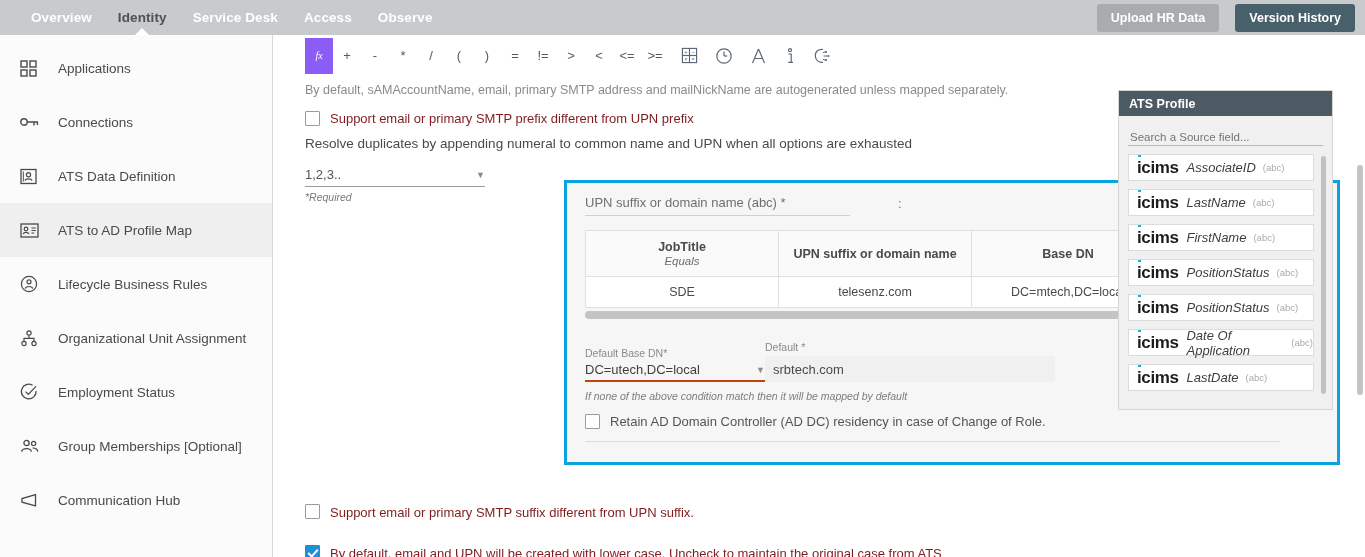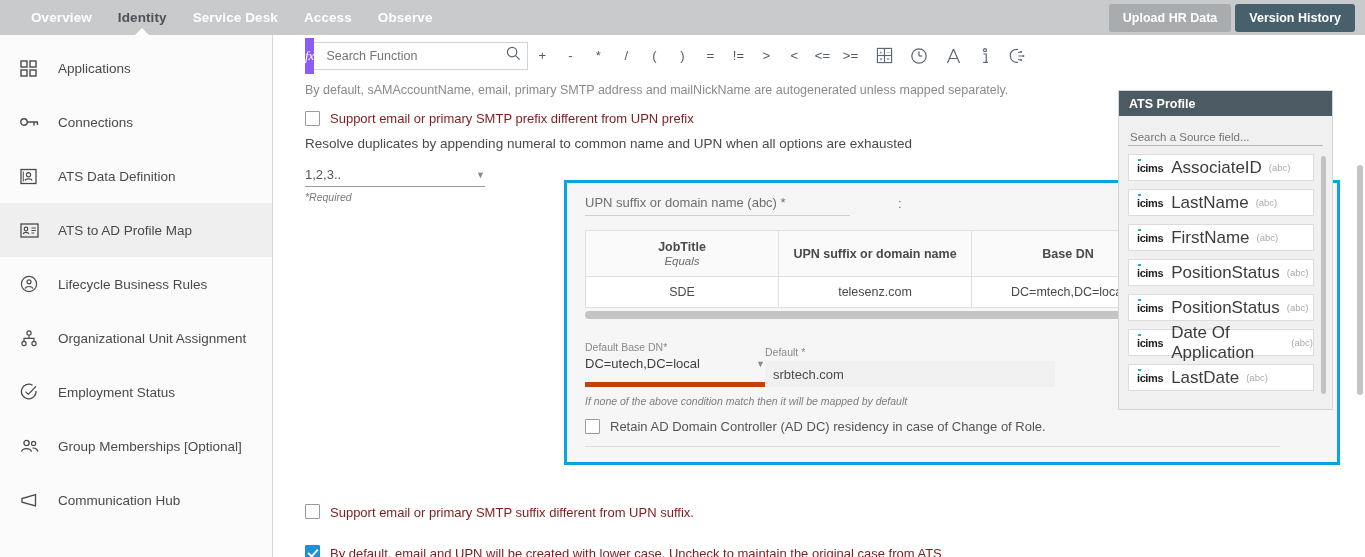"Upload HR Data" .nav-right { gap: 4px -> 16px }
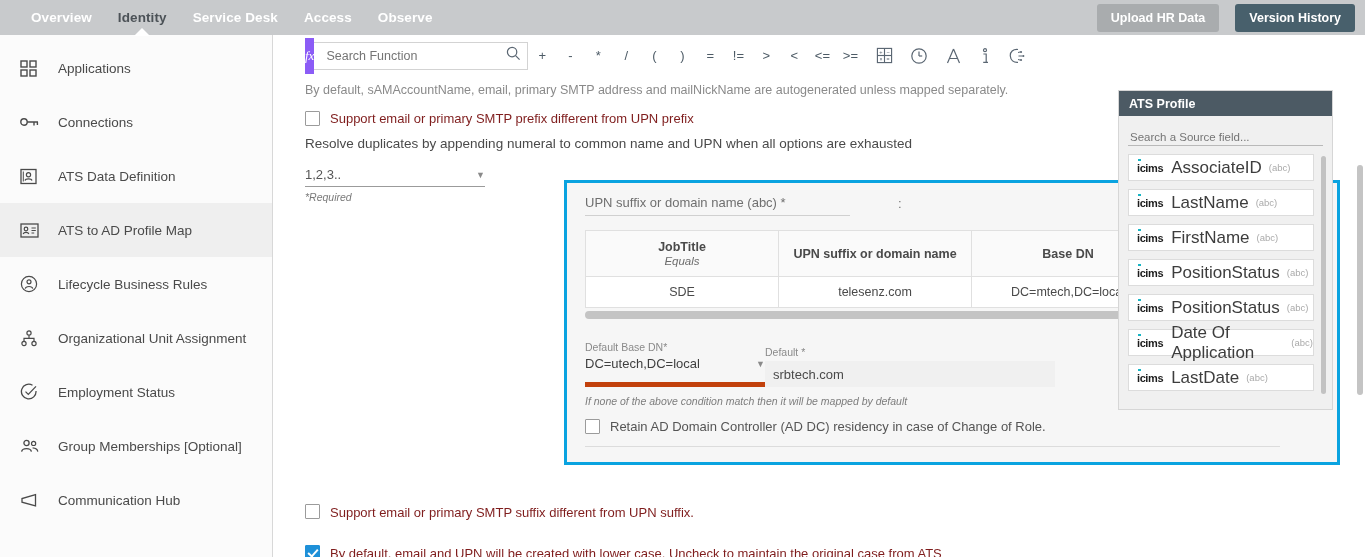"fx" .fx-btn { font-size: 13px -> 10px }
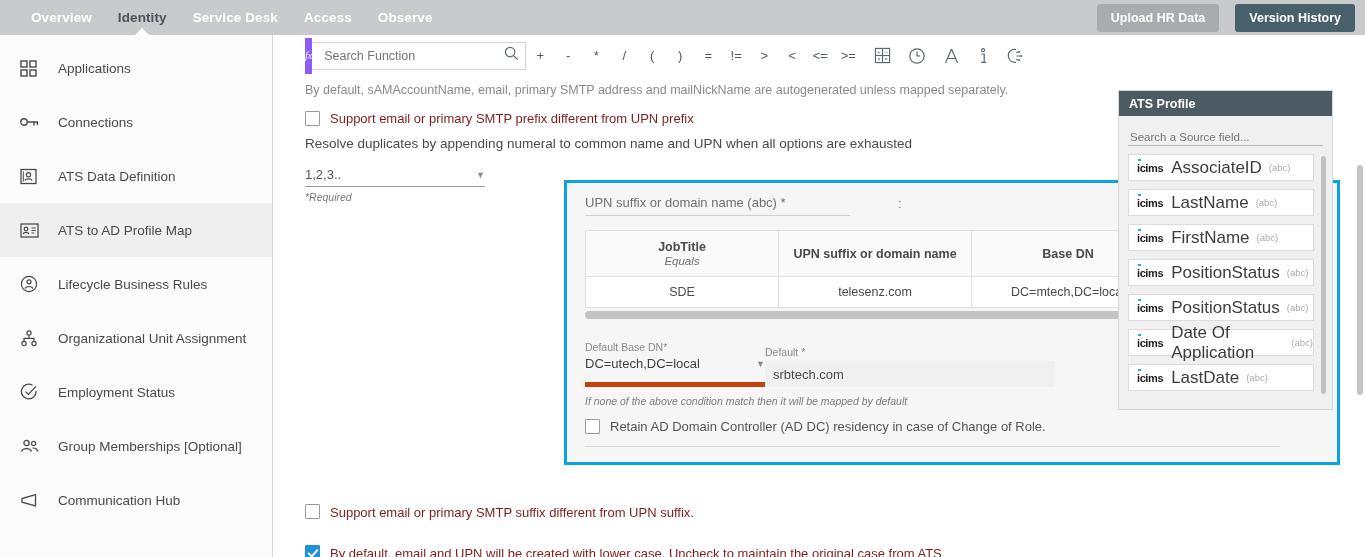"Search Function" div.fx-search { html: <div> <input> <span> <svg> <circle></circle> <line></line> </svg> </span> </div> -> none }
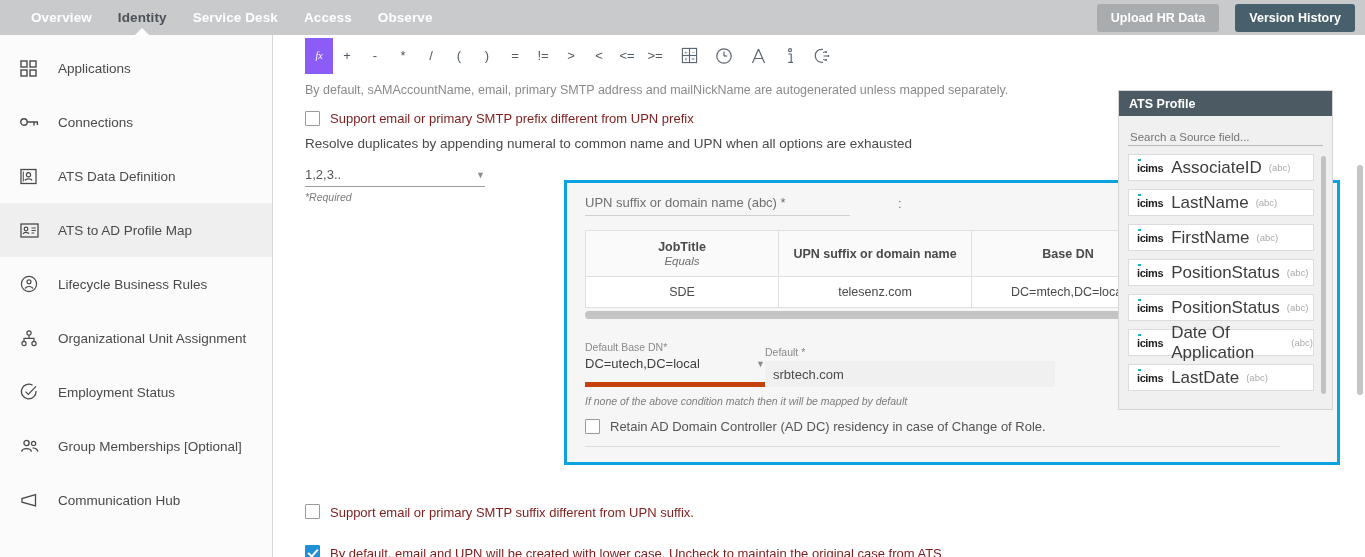"icims" .icims { font-size: 11px -> 17px }
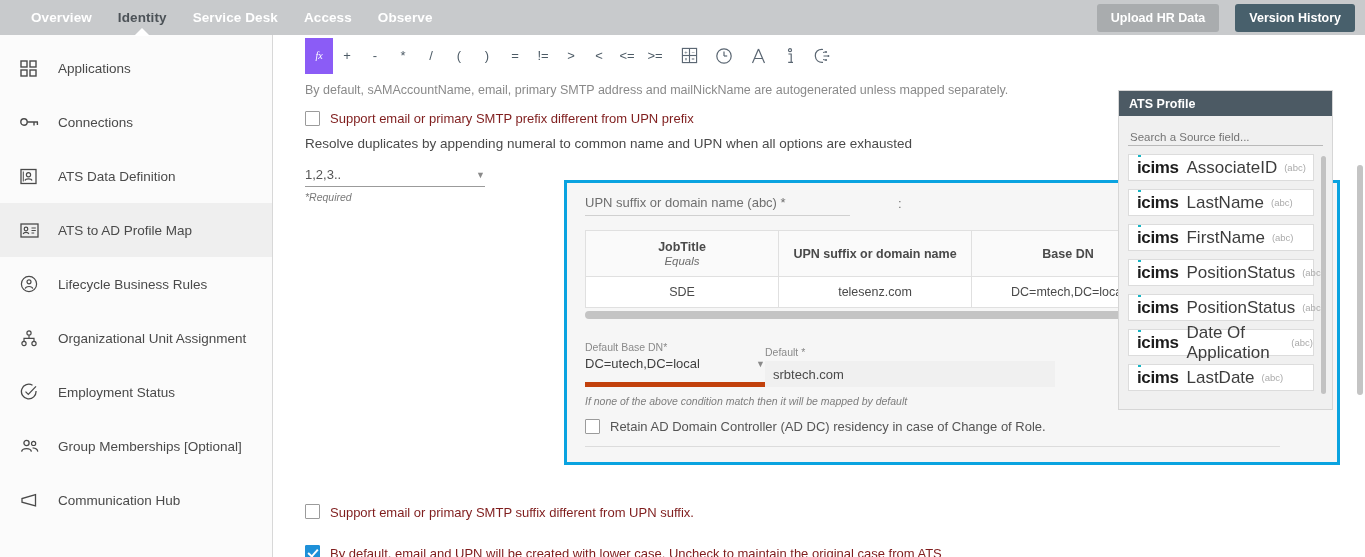"AssociateID" .rp-name { font-size: 17px -> 13px; font-style: none -> italic }
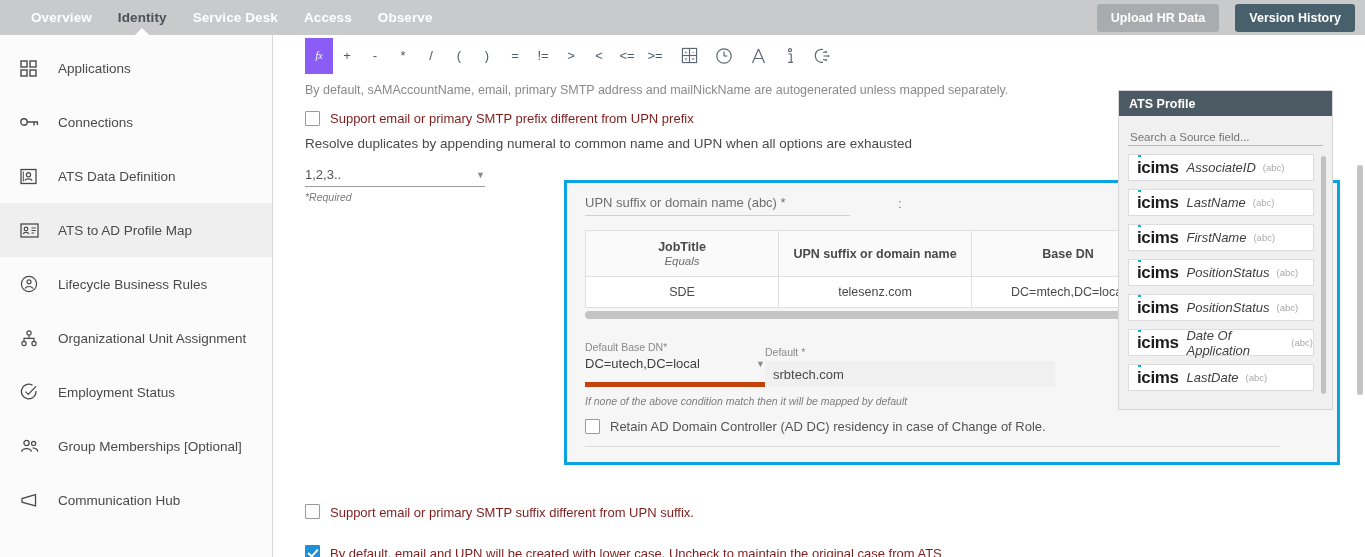"DC=utech,DC=local" .def-sel { border-bottom: 5px solid #c2410c -> 2px solid #c2410c; padding-bottom: 11px -> 3px }
